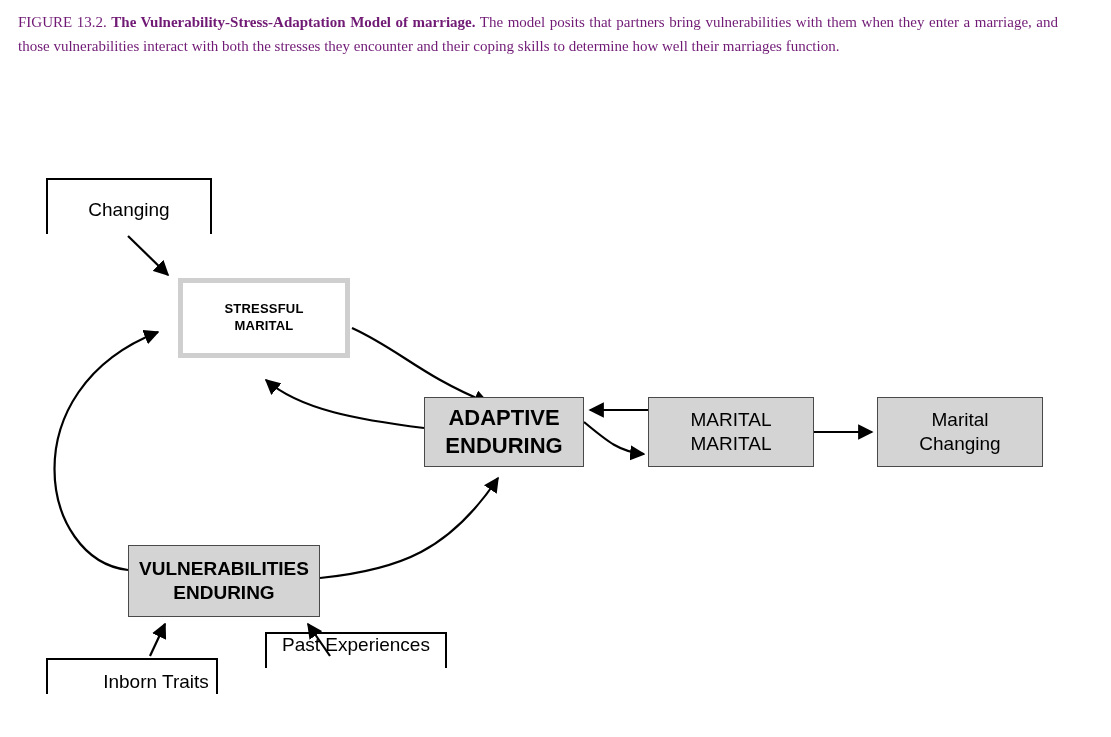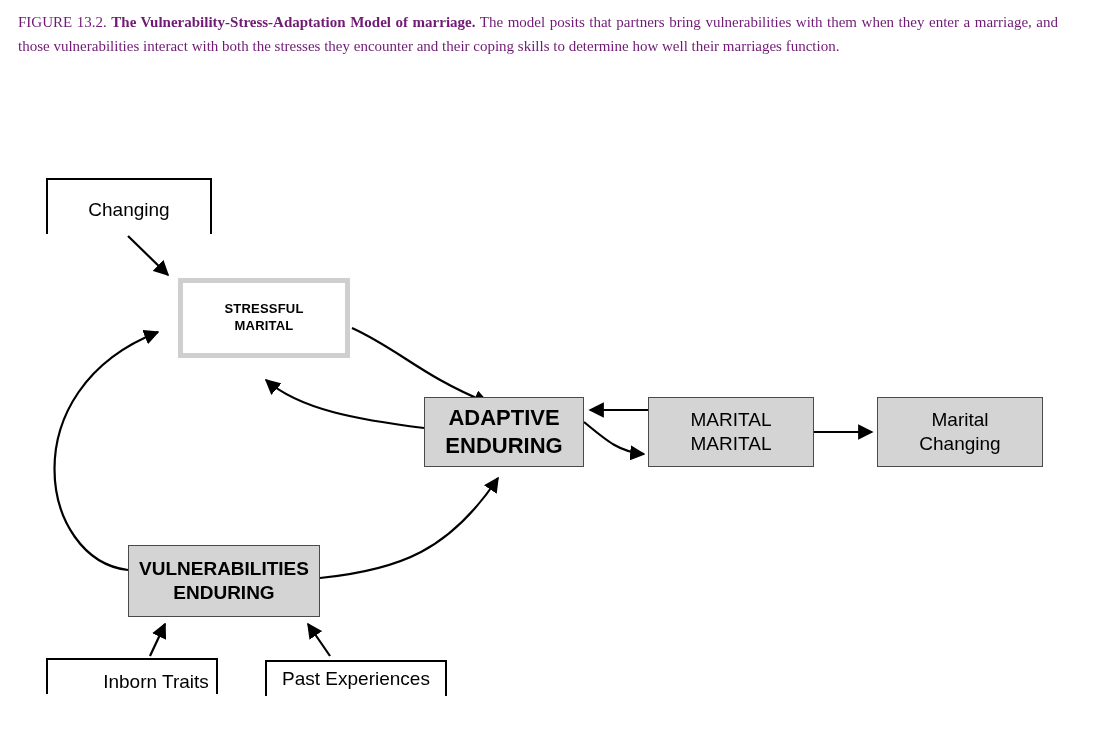"Past Experiences" #label-past { align-items: center -> flex-start; top: 500px -> 472px }
